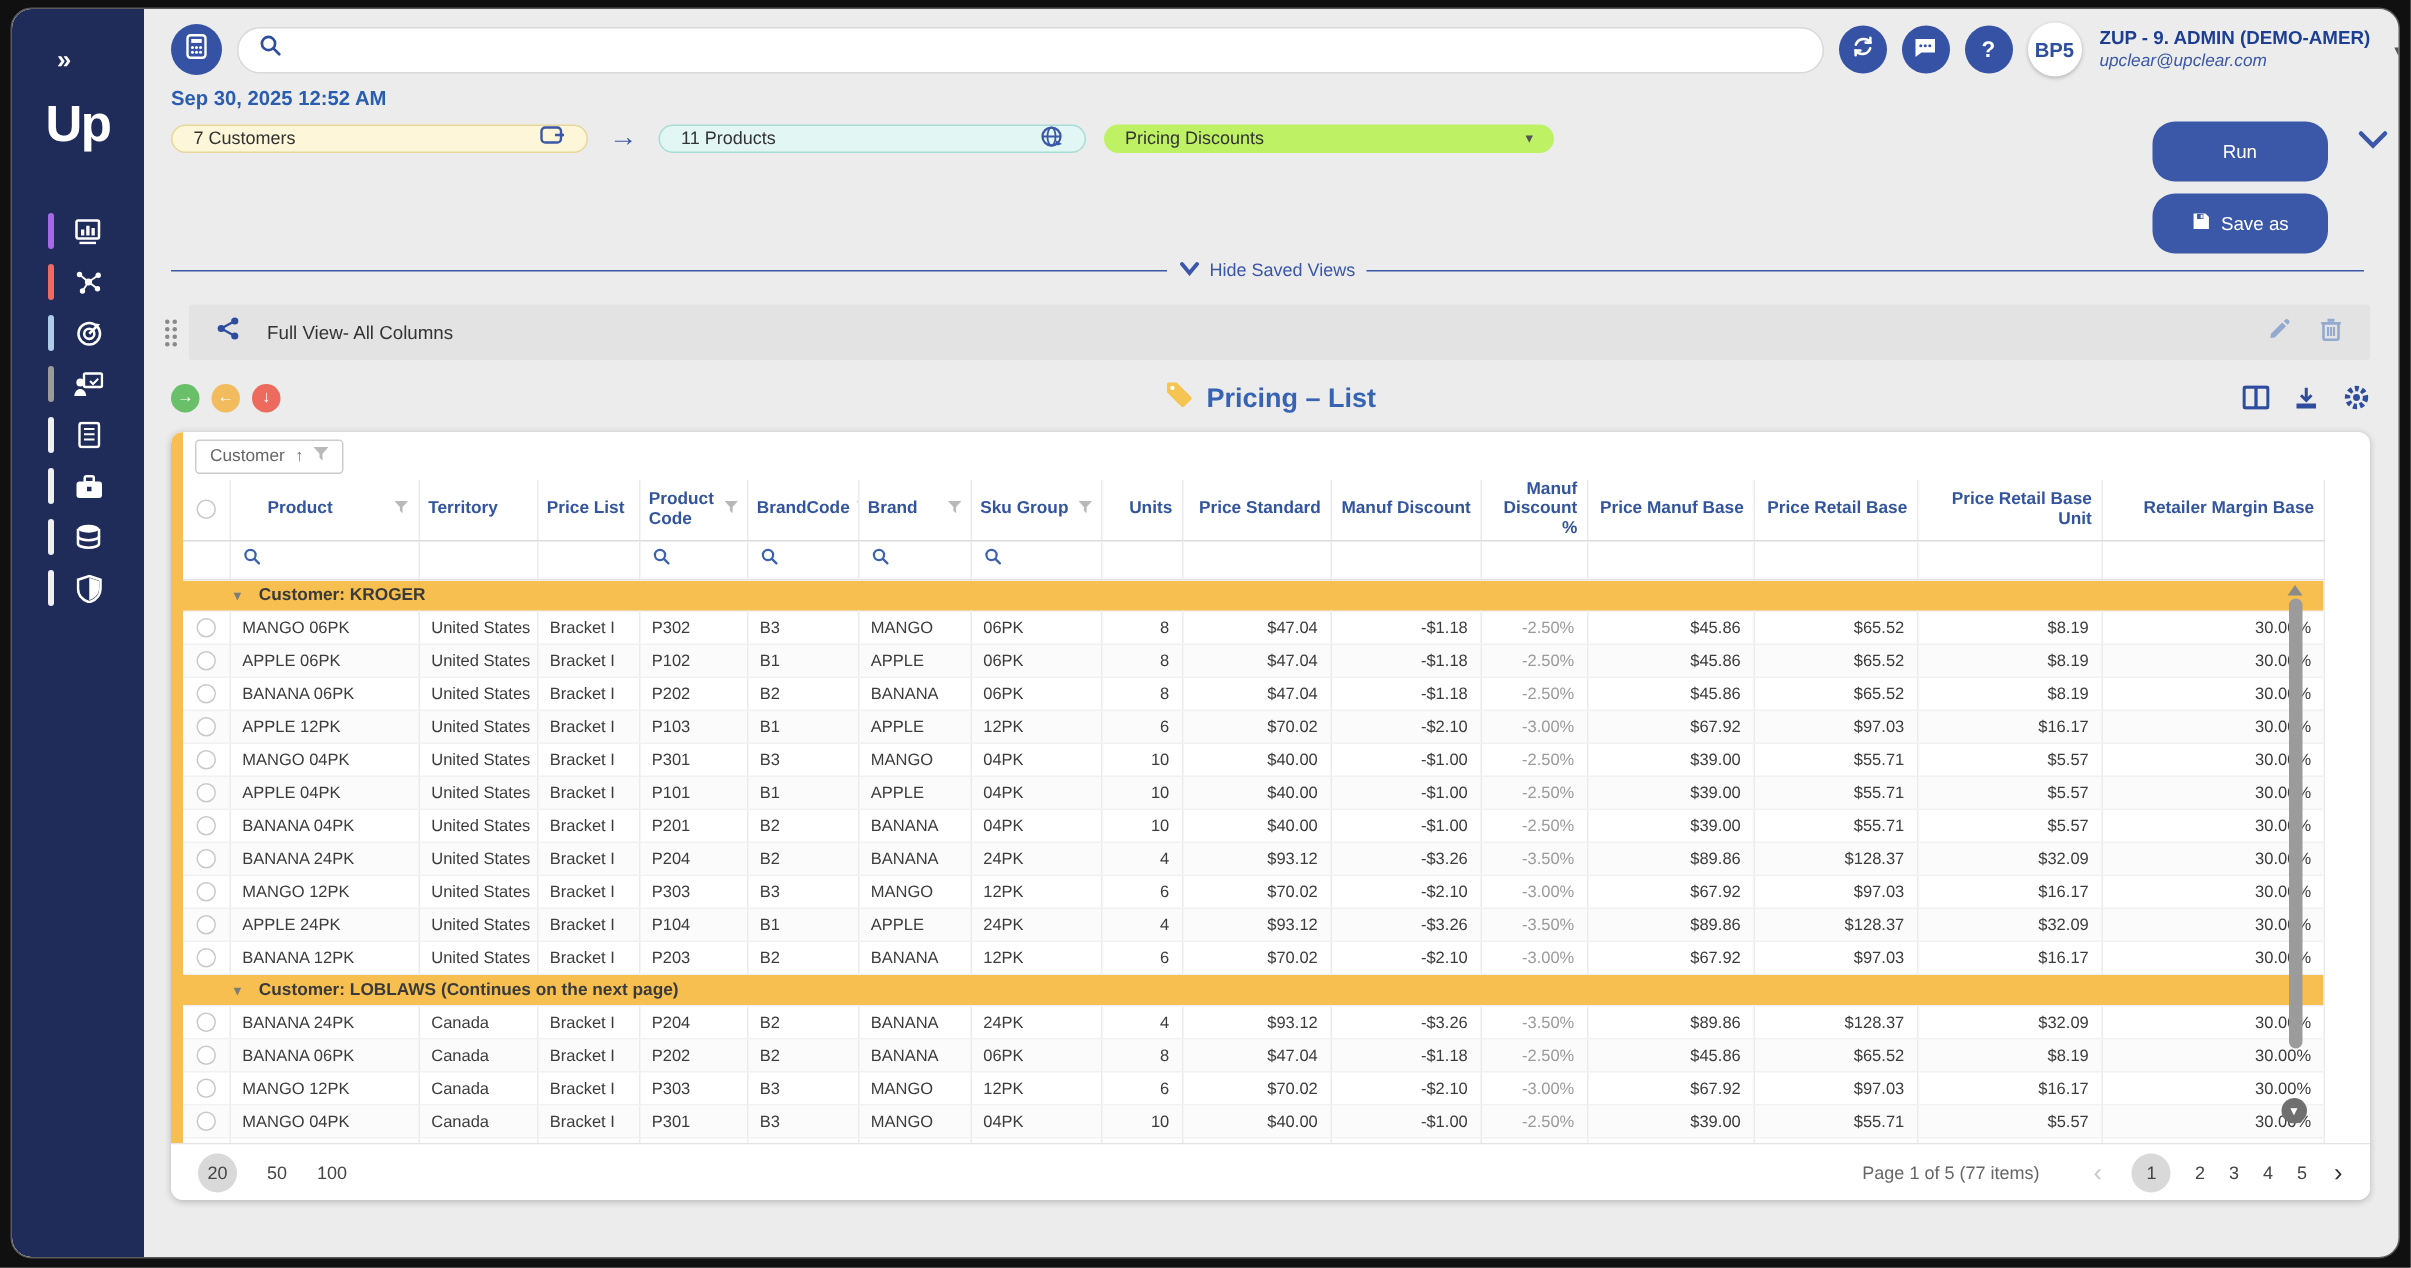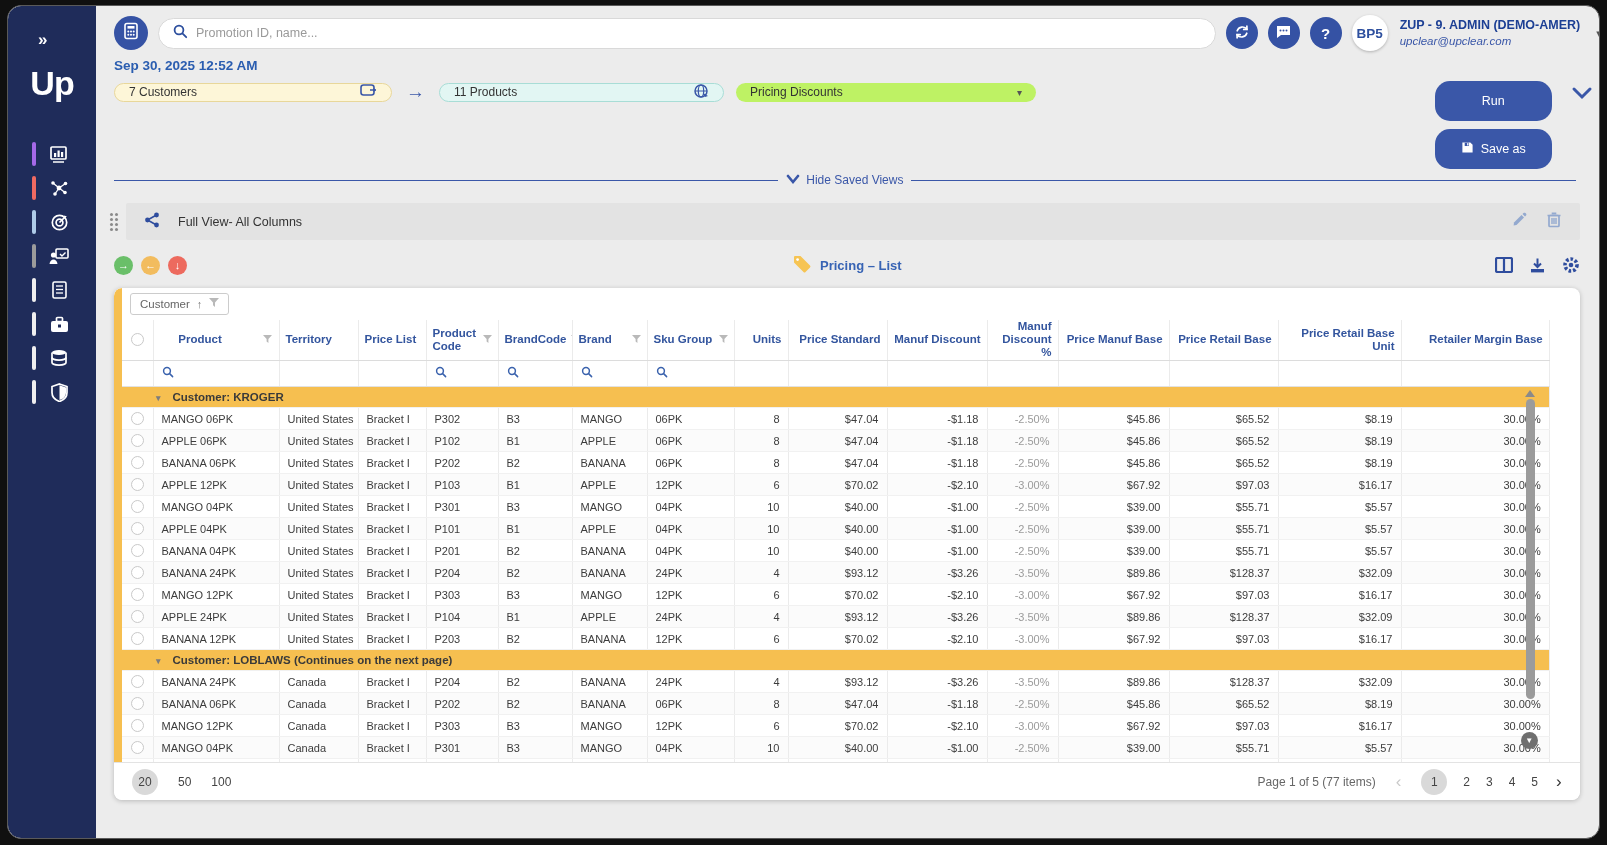"Promotion ID, name..." input { html: <input> -> none }
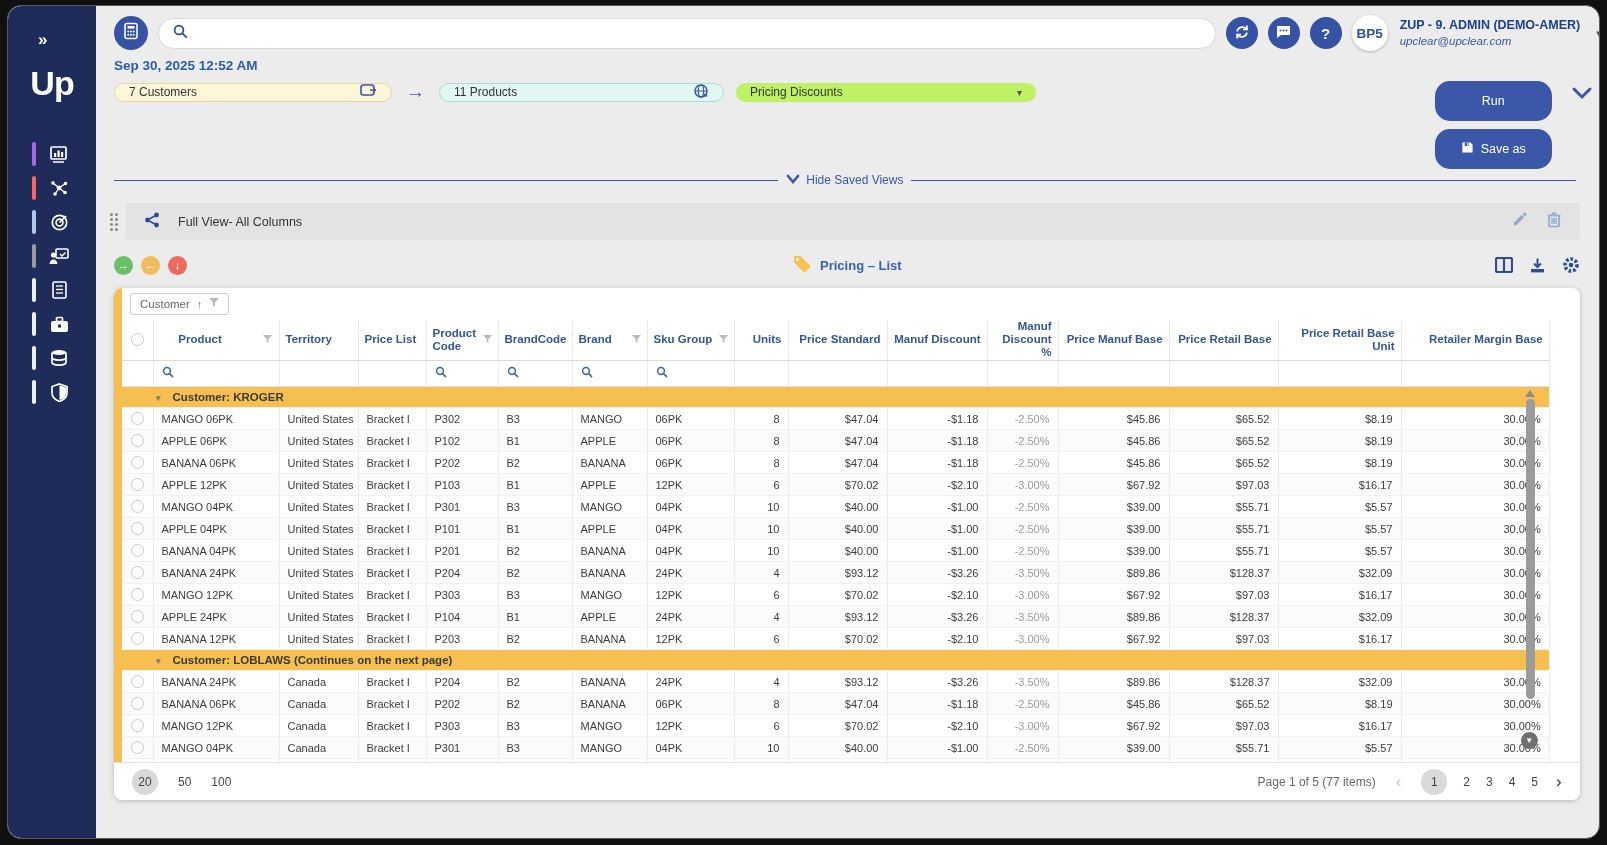"Pricing – List" .list-title { font-size: 13px -> 18px }
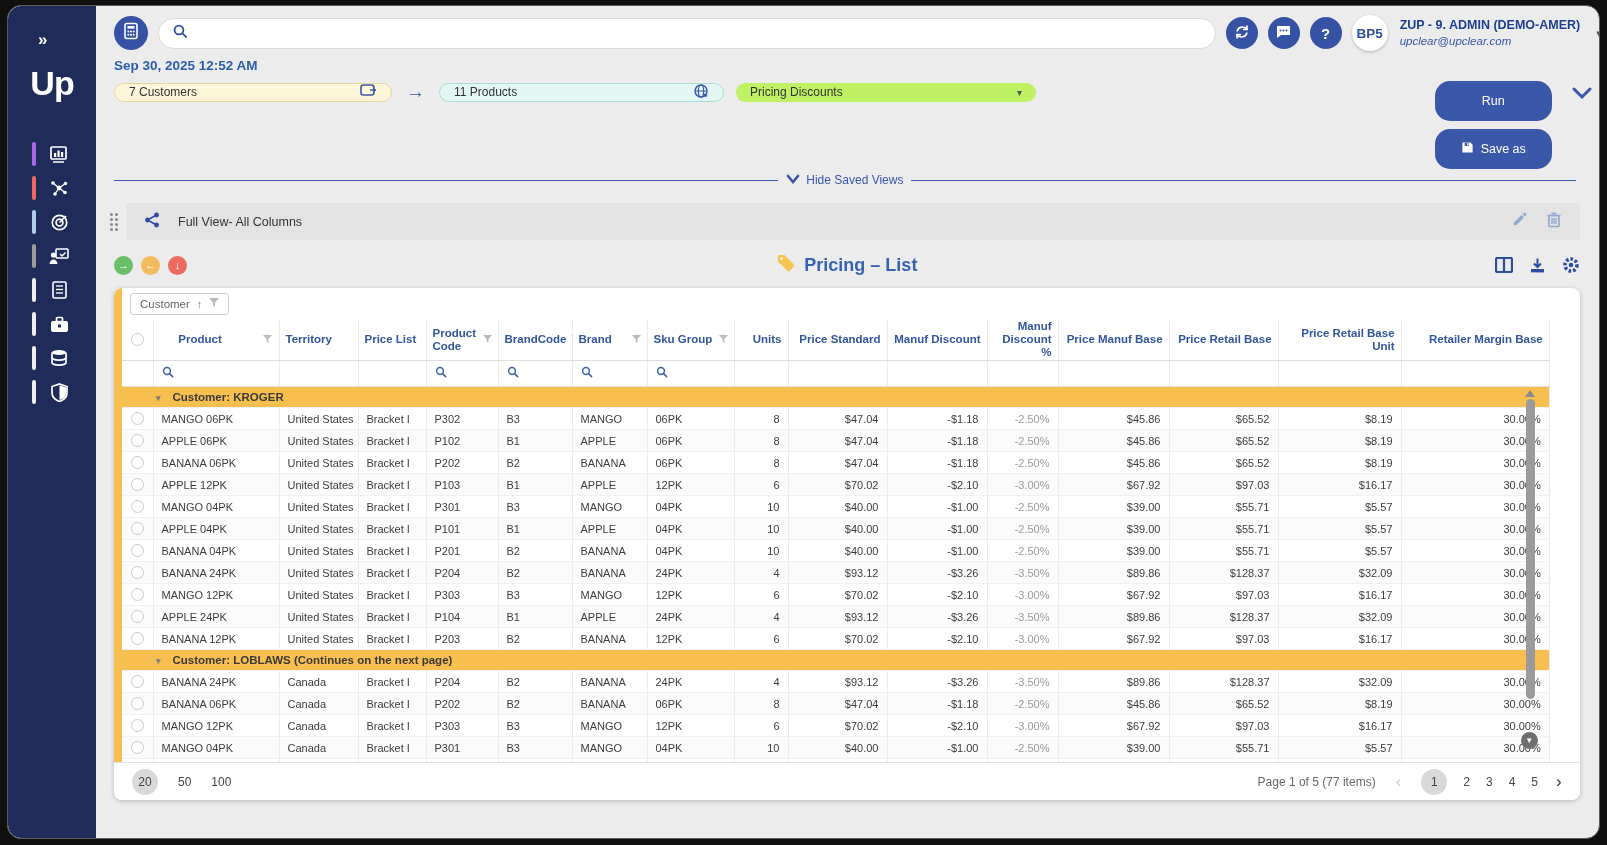"Page 1 of 5 (77" .pinfo { margin-right: 16px -> 32px }
